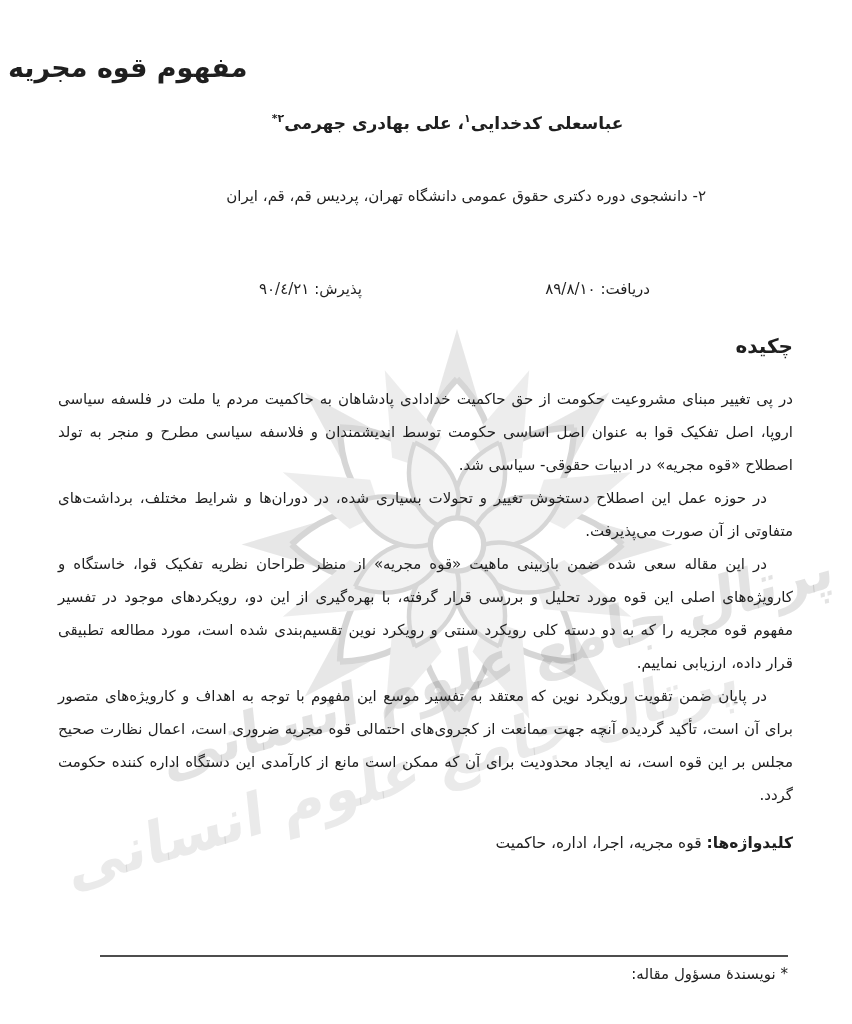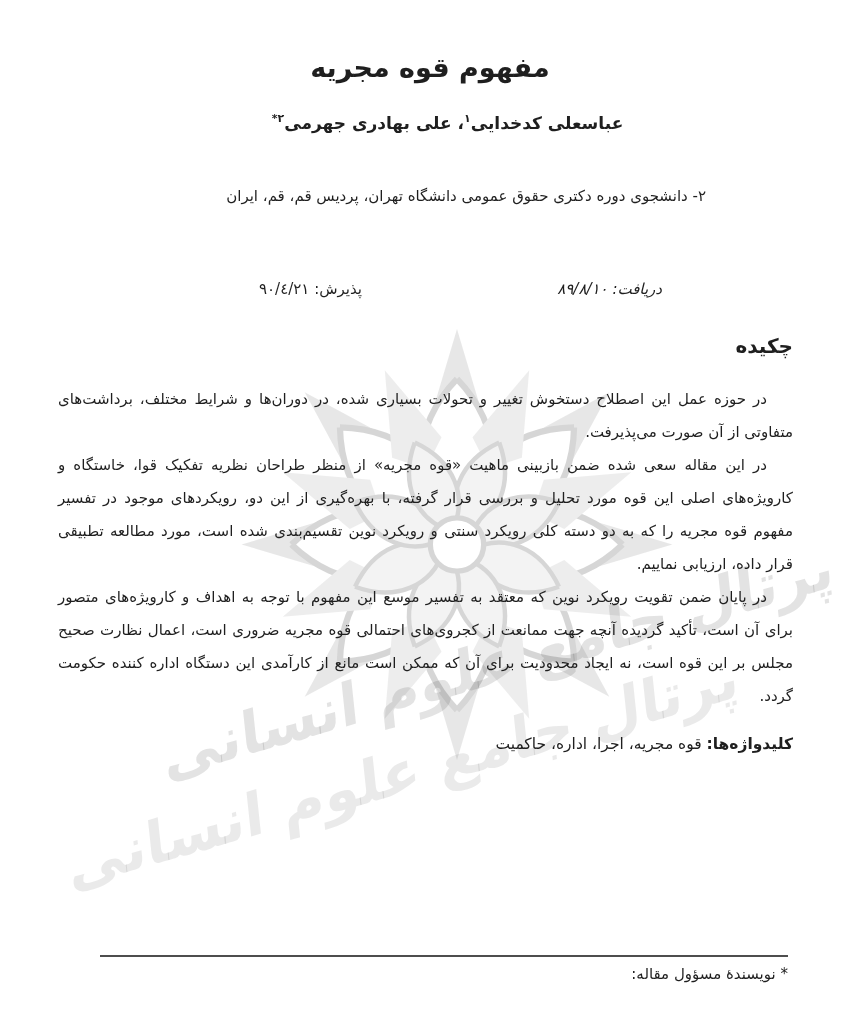"مفهوم قوه مجریه" .doc-title { text-align: center -> left }
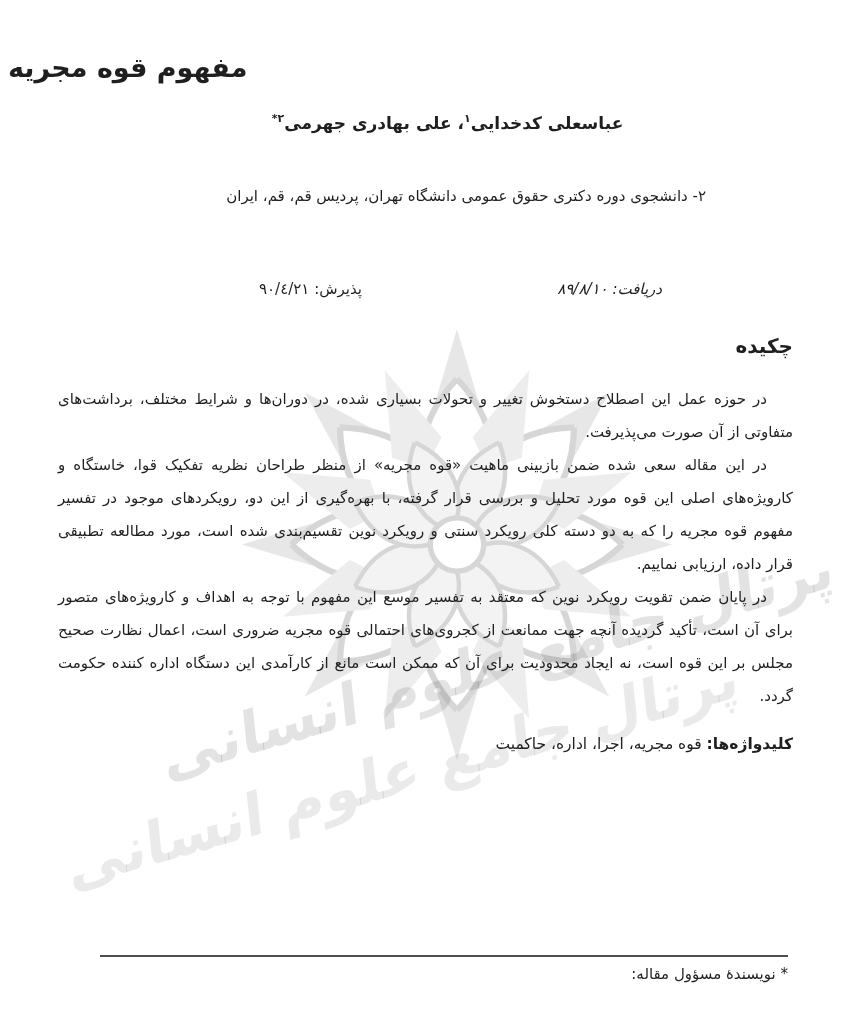"دریافت: ۸۹/۸/۱۰" .date-received { font-style: italic -> none; right: 190px -> 202px }
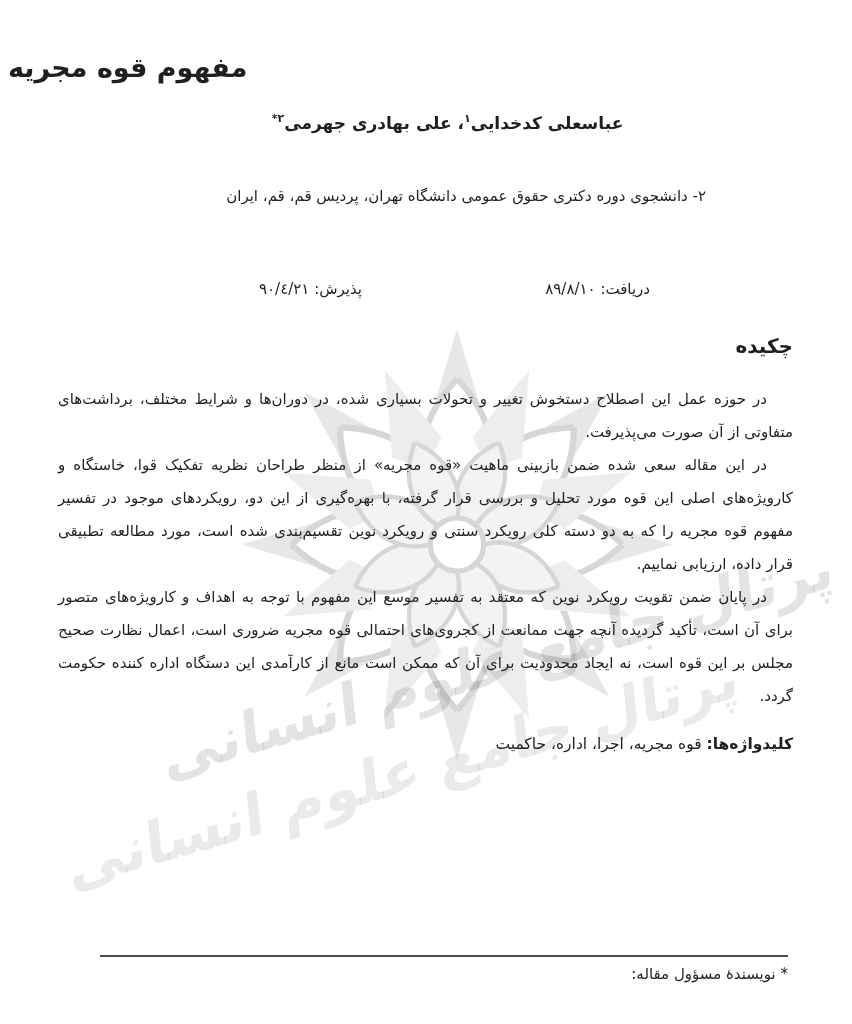"در پی تغییر مبنای مشروعیت" p { html: none -> <p>در پی تغییر مبنای مشروعیت حکومت از حق حاکمیت خدادادی پادشاهان به حاکمیت مردم یا ملت در فلسفه سیاسی اروپا، اصل تفکیک قوا به عنوان اصل اساسی حکومت توسط اندیشمندان و فلاسفه سیاسی مطرح و منجر به تولد اصطلاح «قوه مجریه» در ادبیات حقوقی- سیاسی شد.</p> }
